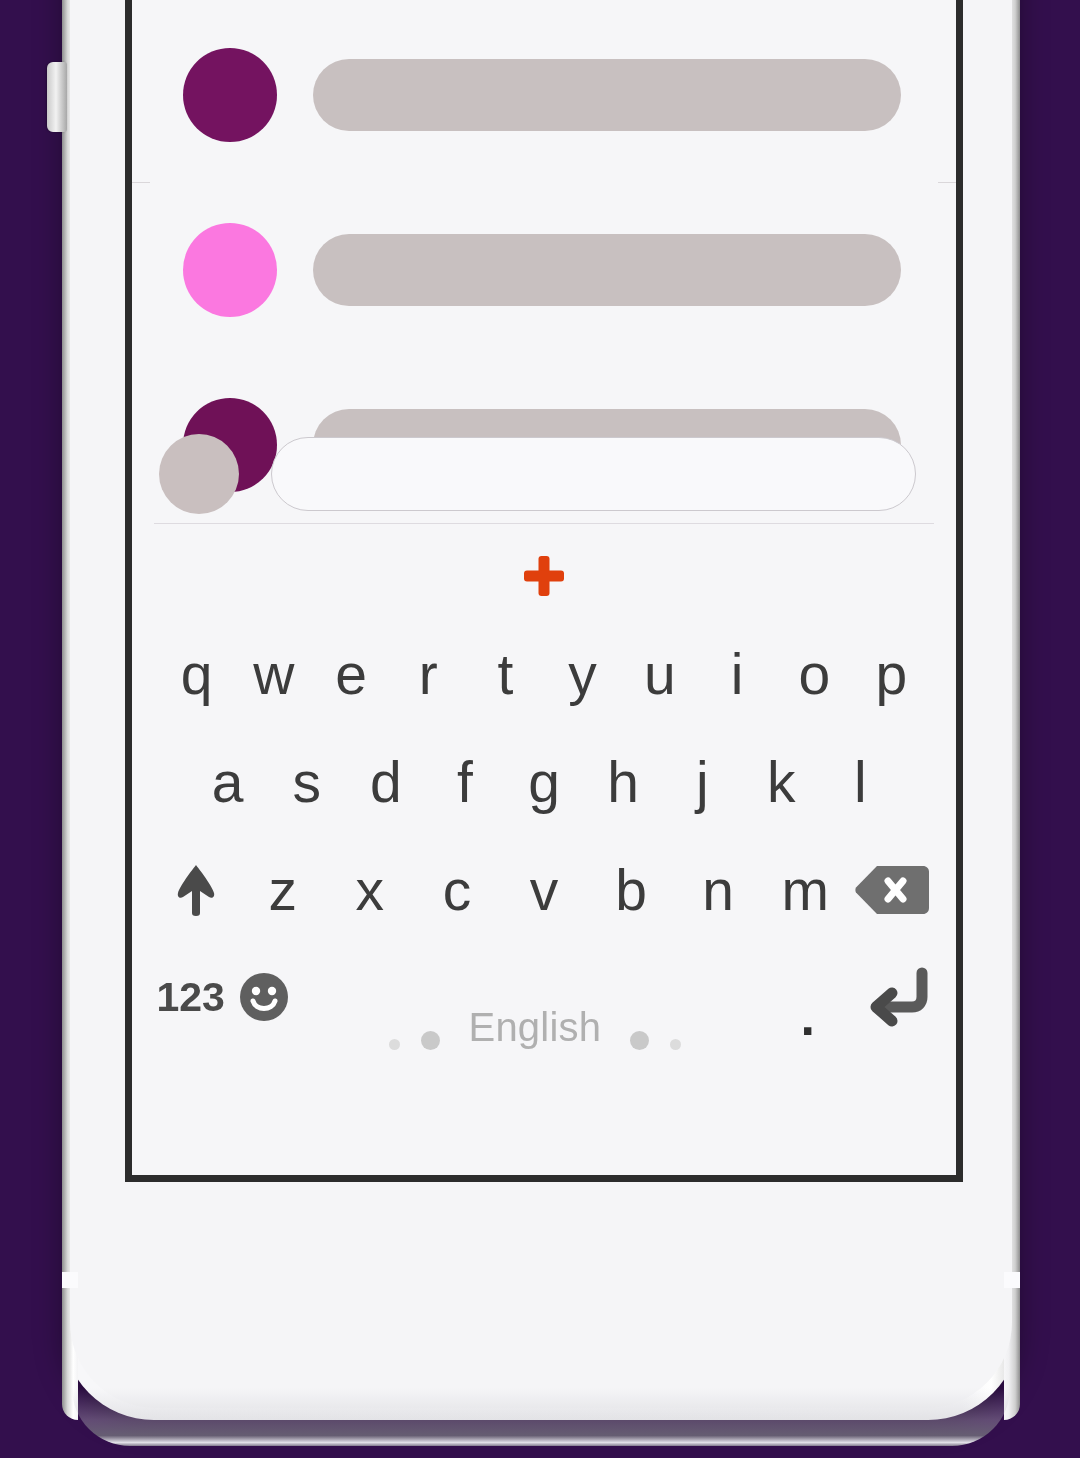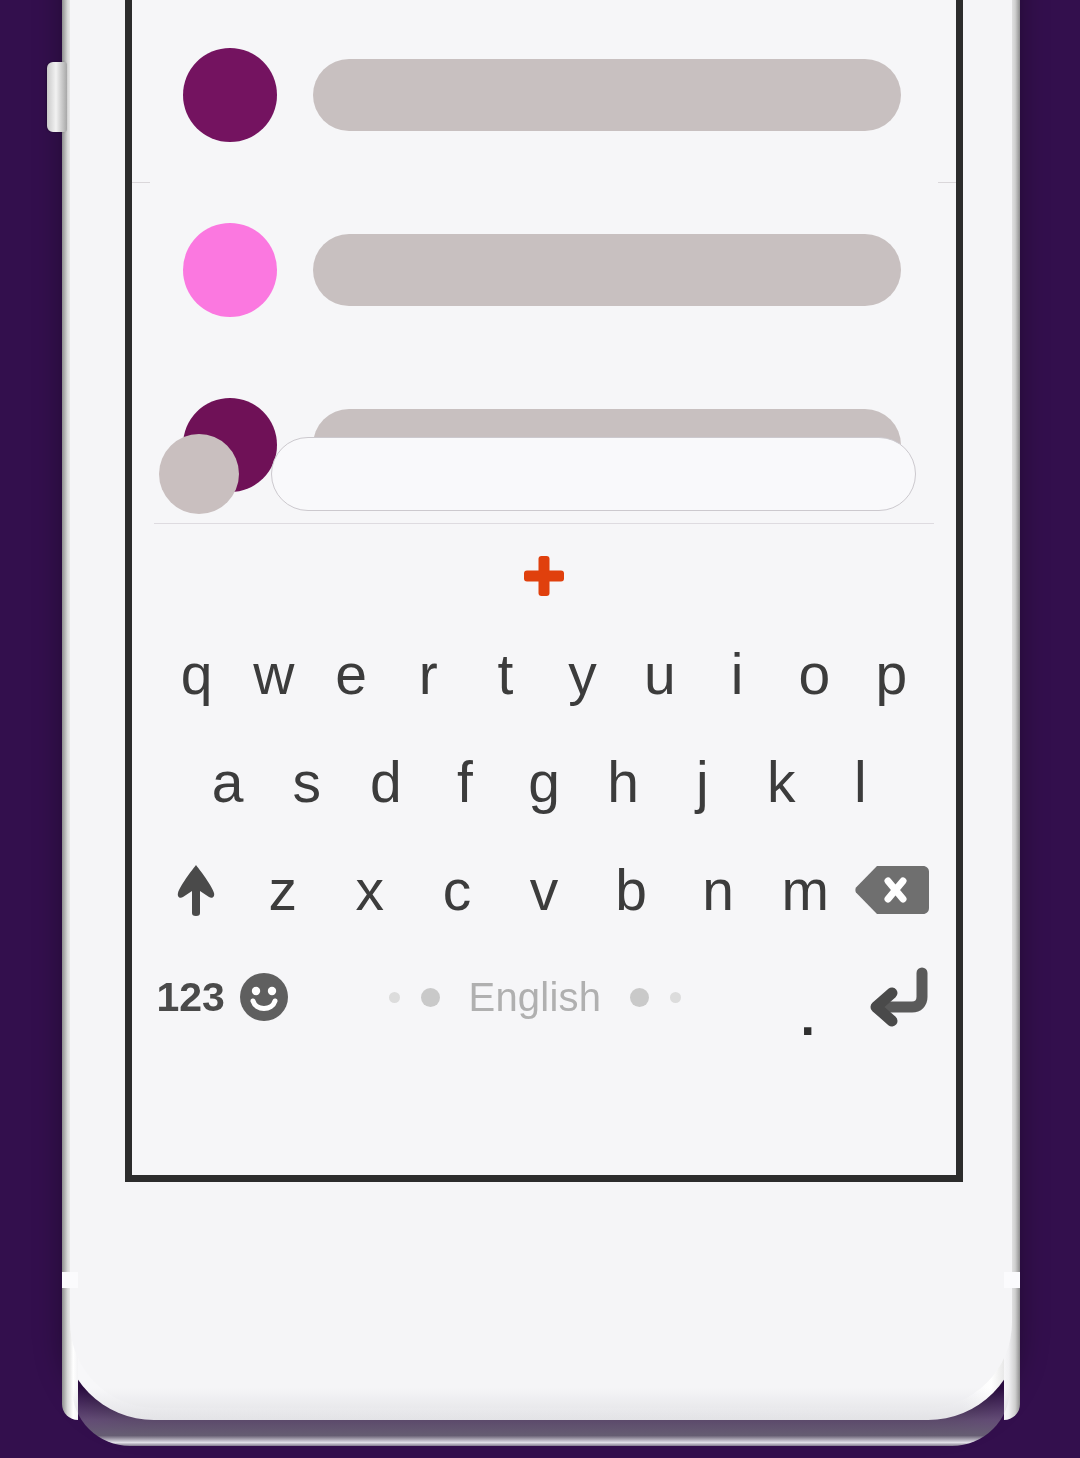"English" .space-key { align-items: center -> flex-end }
